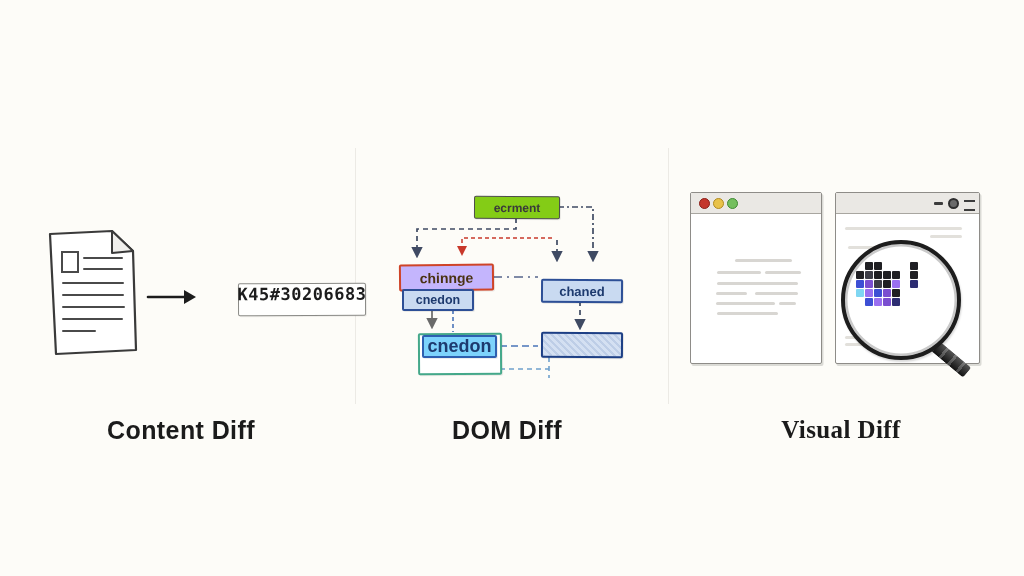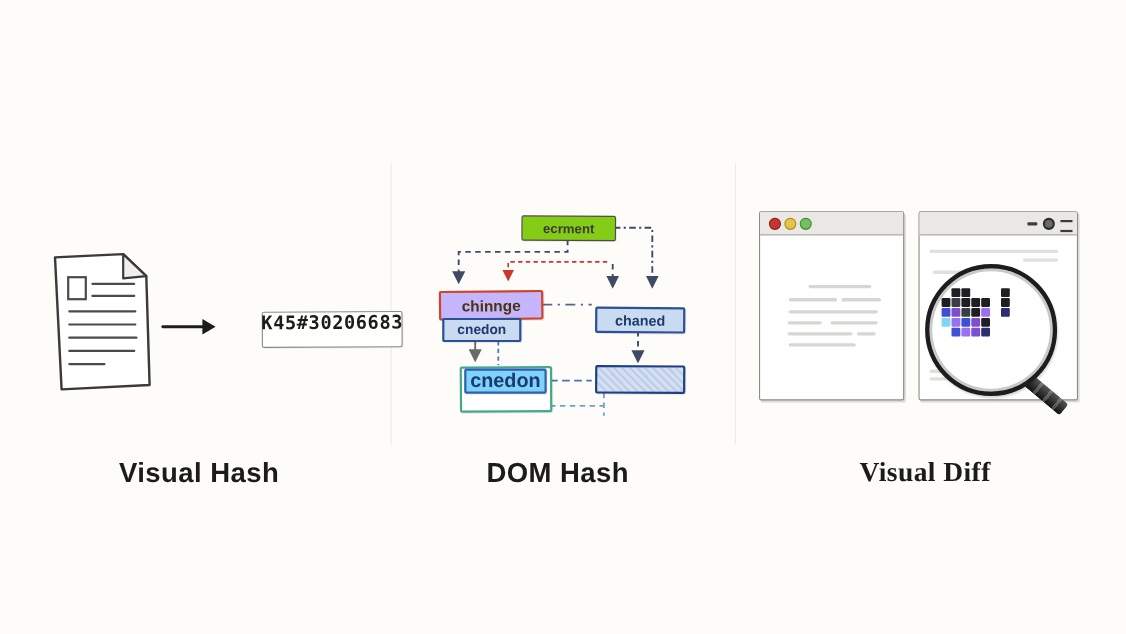"Visual Hash" div.sec-label { text: Visual Hash -> Content Diff }
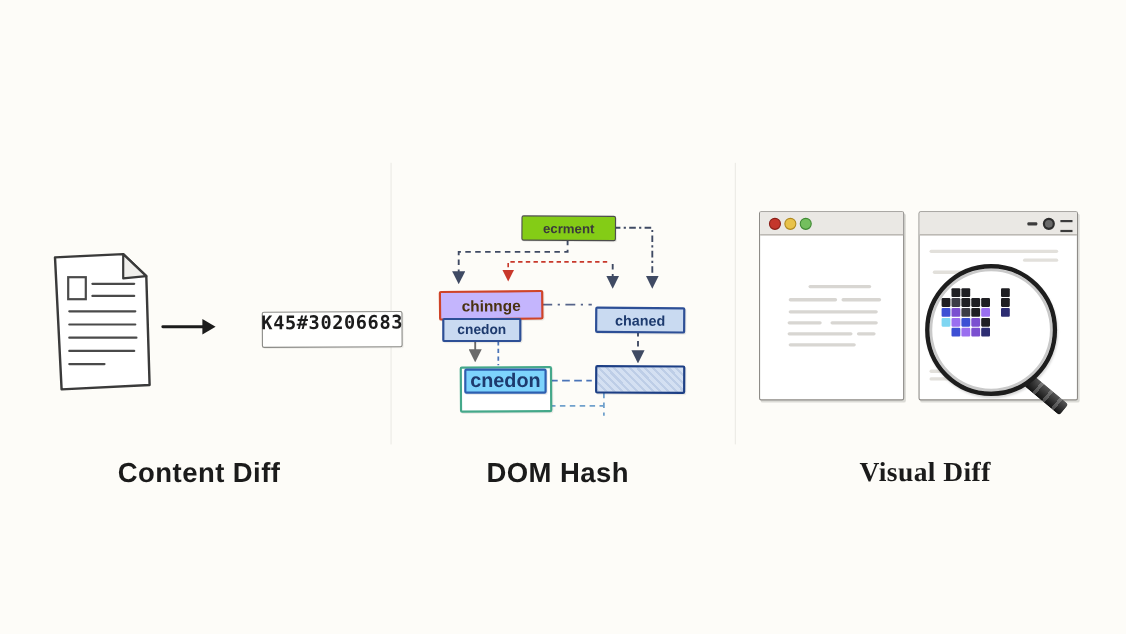"DOM Hash" div.sec-label { text: Hash -> Diff }
